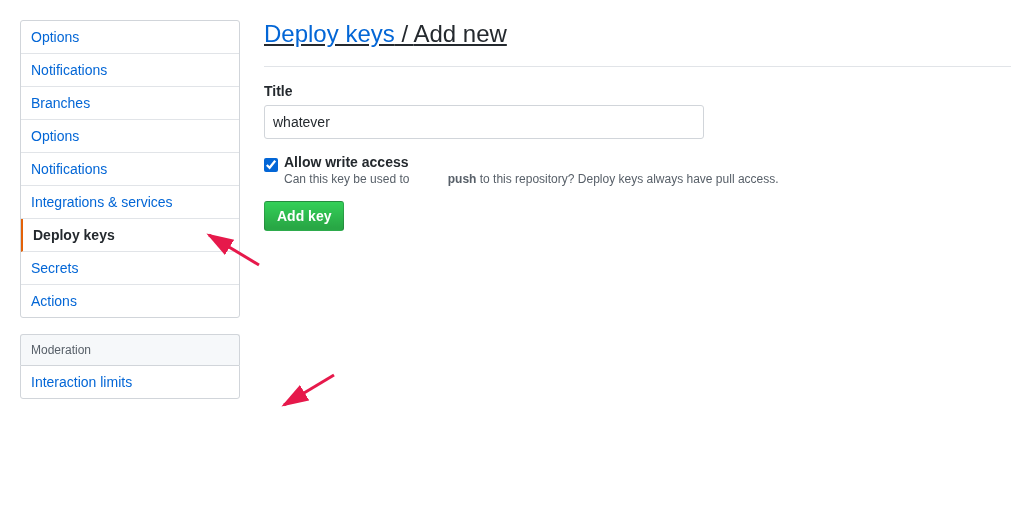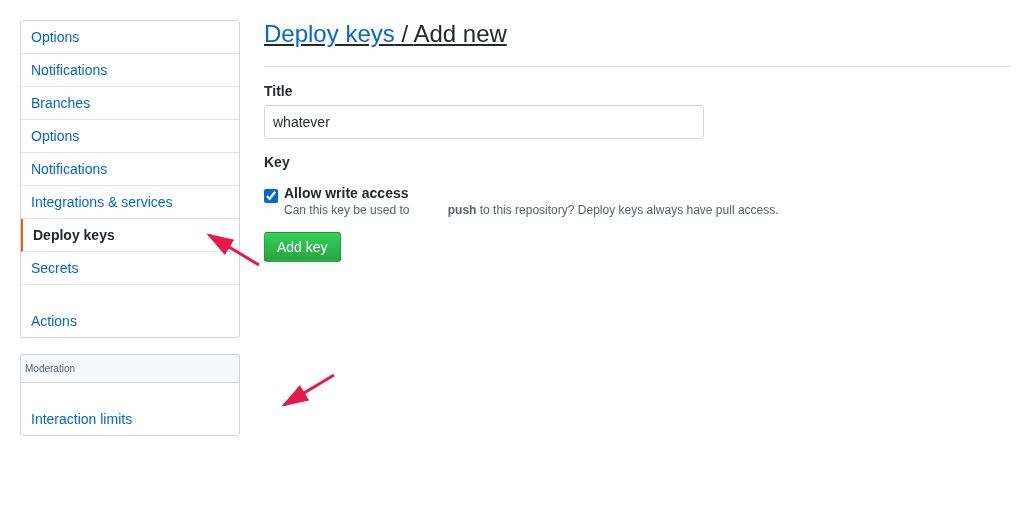"Key" label { html: <label>Key</label> -> none }
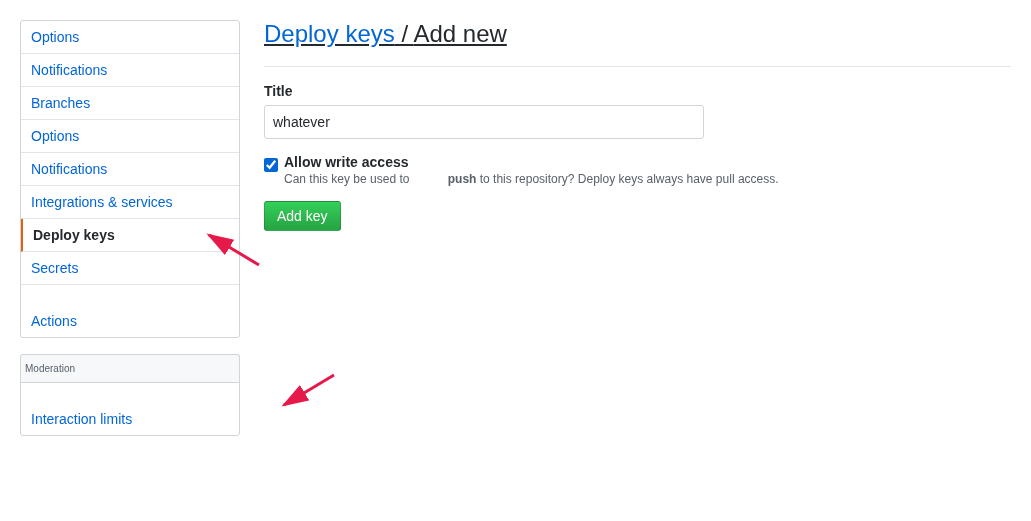"Add key" .btn-primary { font-weight: 400 -> 700 }
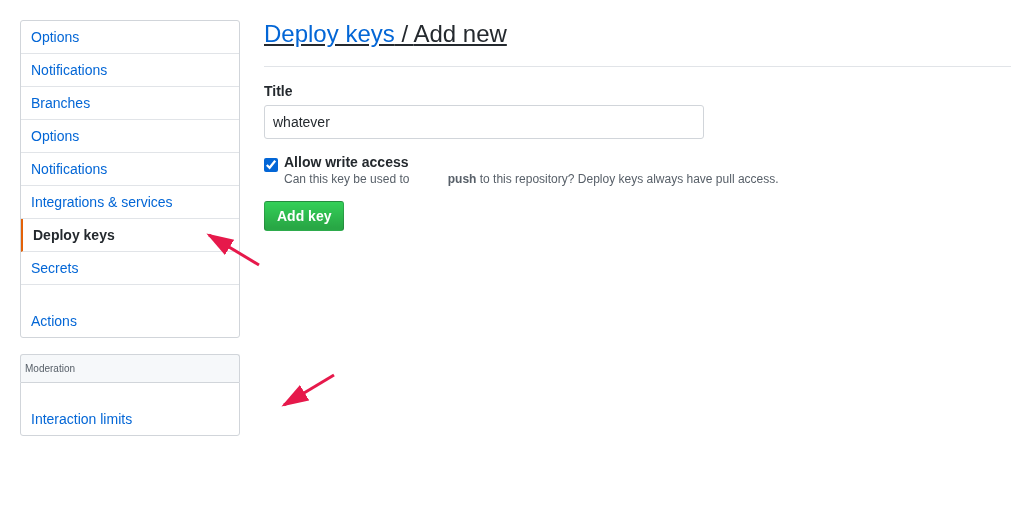"Actions" .menu-item:last-child { margin-top: 20px -> none }
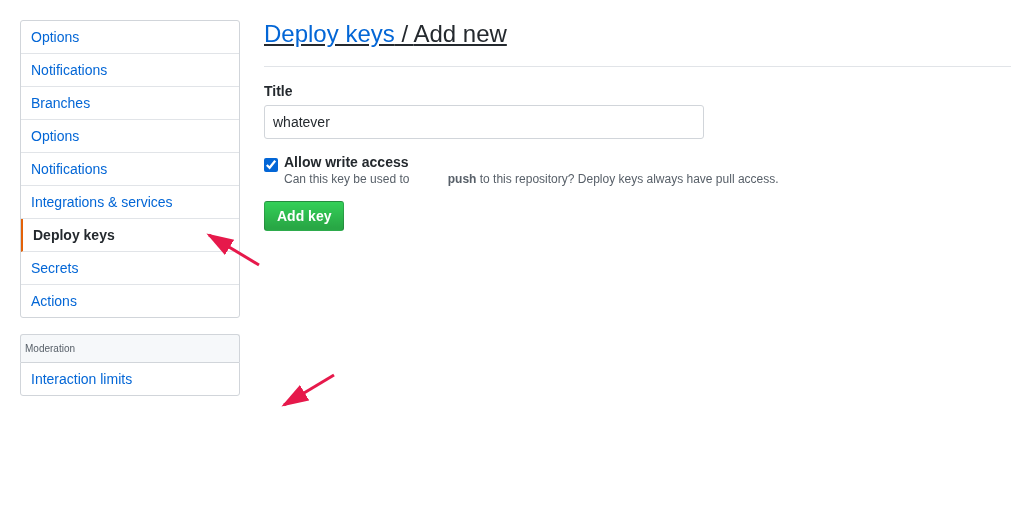"Moderation" .menu-header { font-size: 10px -> 12px; padding: 8px 4px -> 8px 10px }
